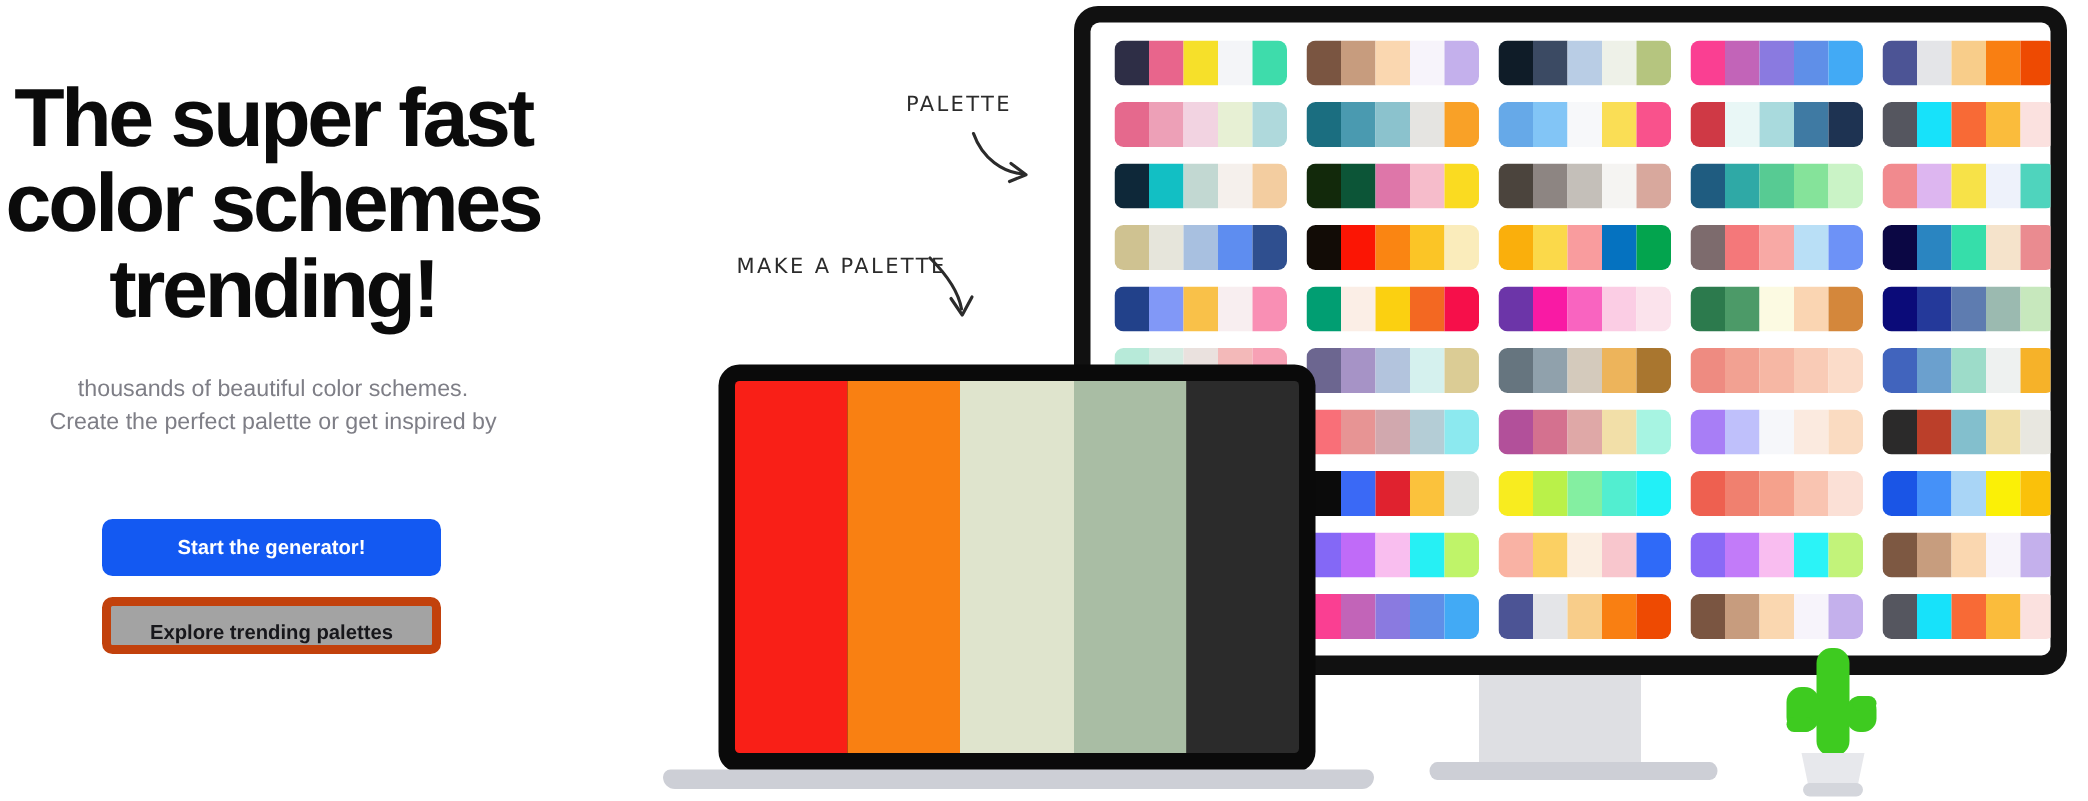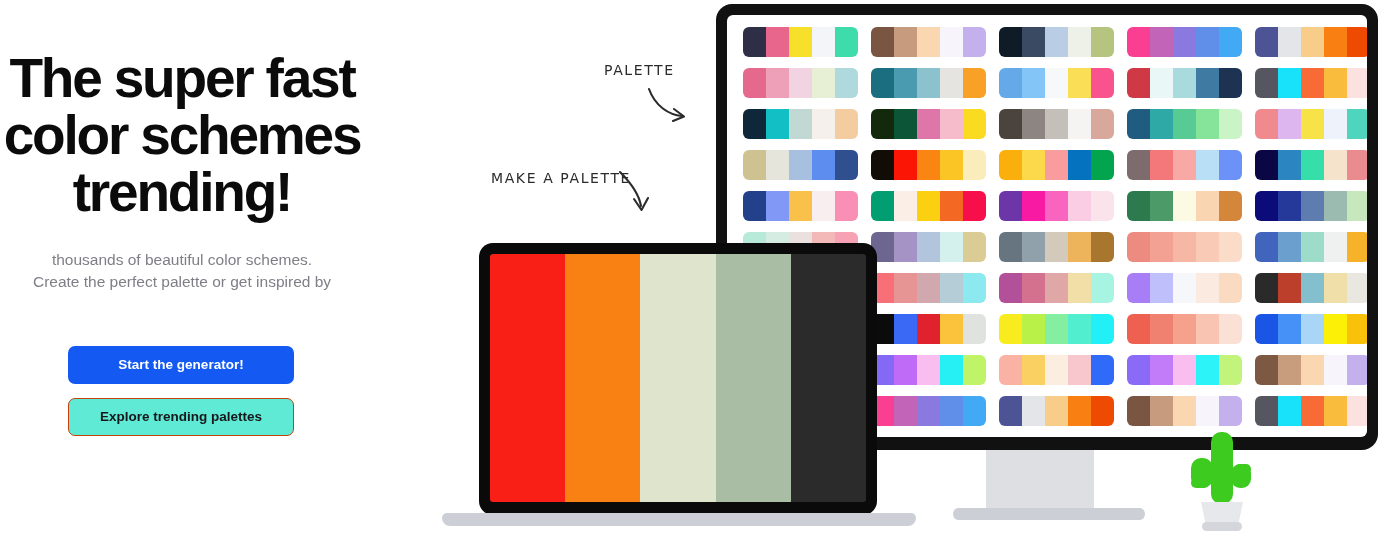"Explore trending palettes" .btn-secondary { background: #5eead4 -> #a3a3a3; border: 1px solid #c2410c -> 6px solid #c2410c }
